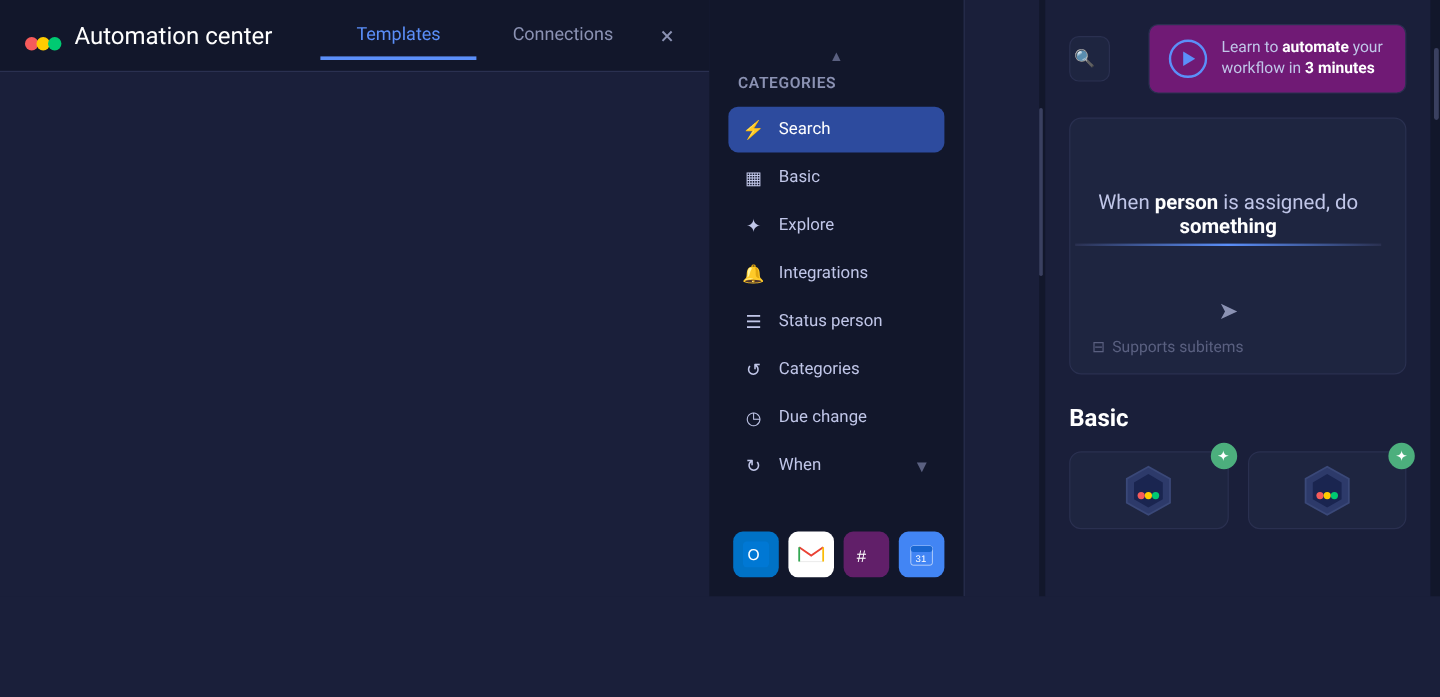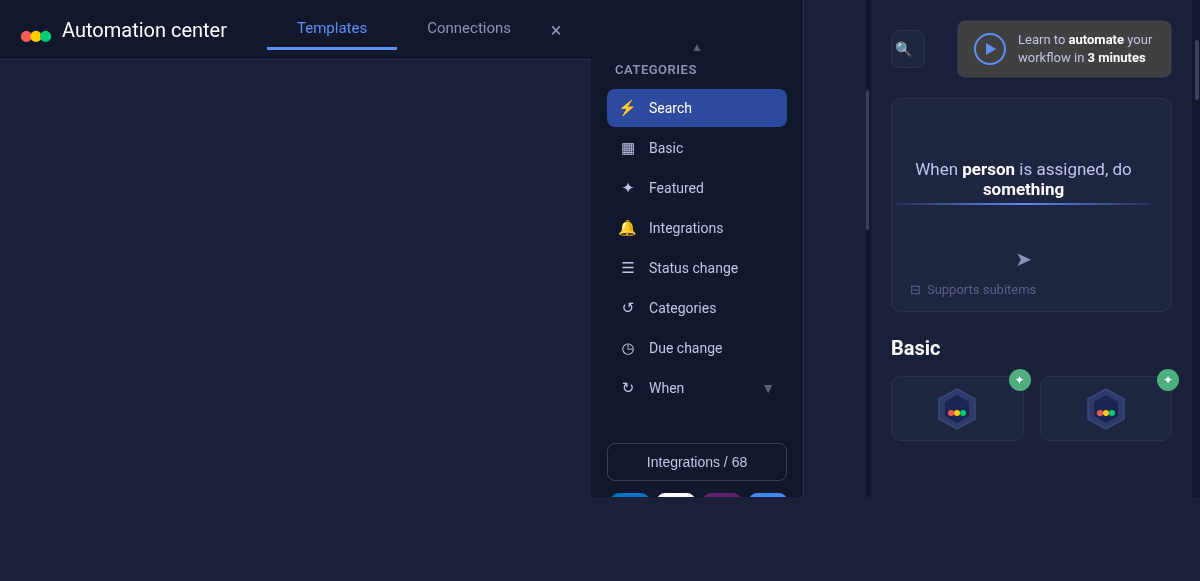"Learn to automate your workflow" .video-banner { background: #404040 -> #701a75 }
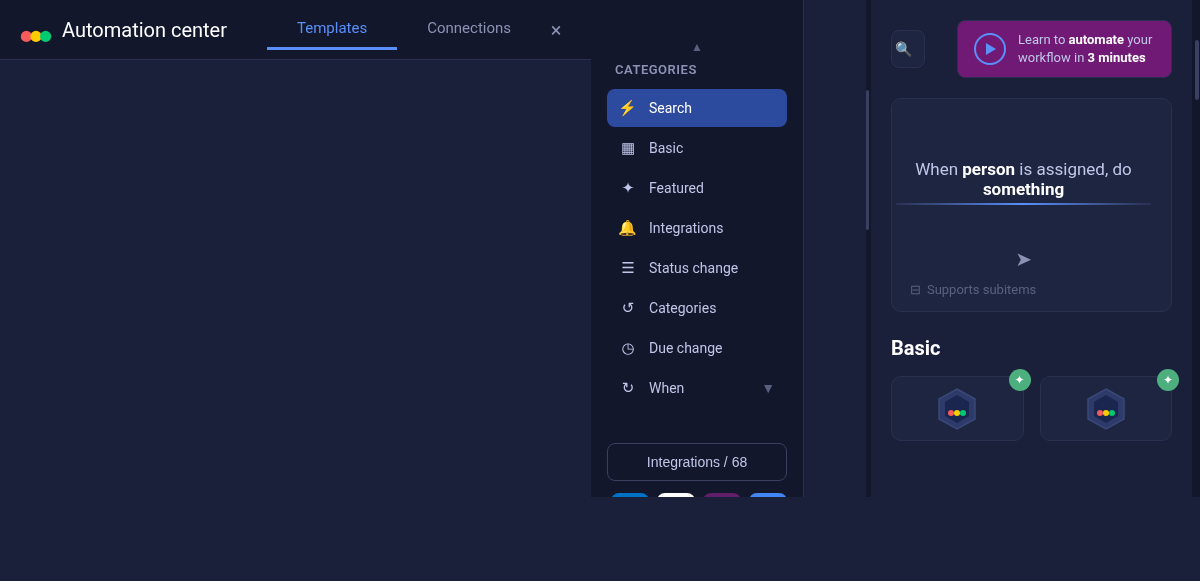"Featured" span { text: Featured -> Explore }
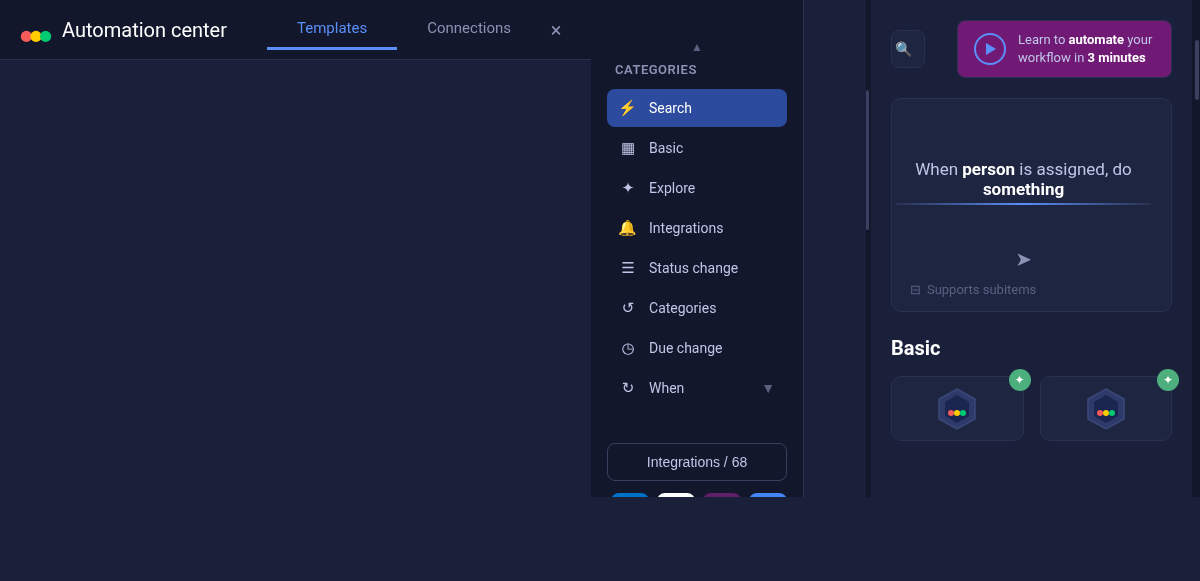"Status change" span { text: change -> person }
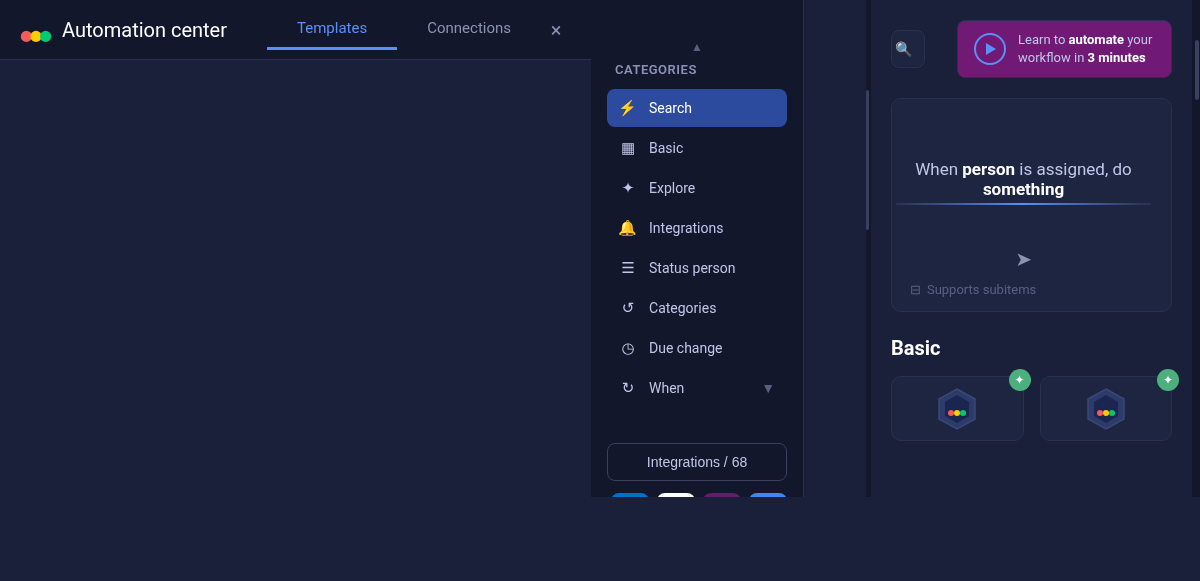"Integrations / 68" button.integrations-btn { html: <button>Integrations / 68</button> -> none }
